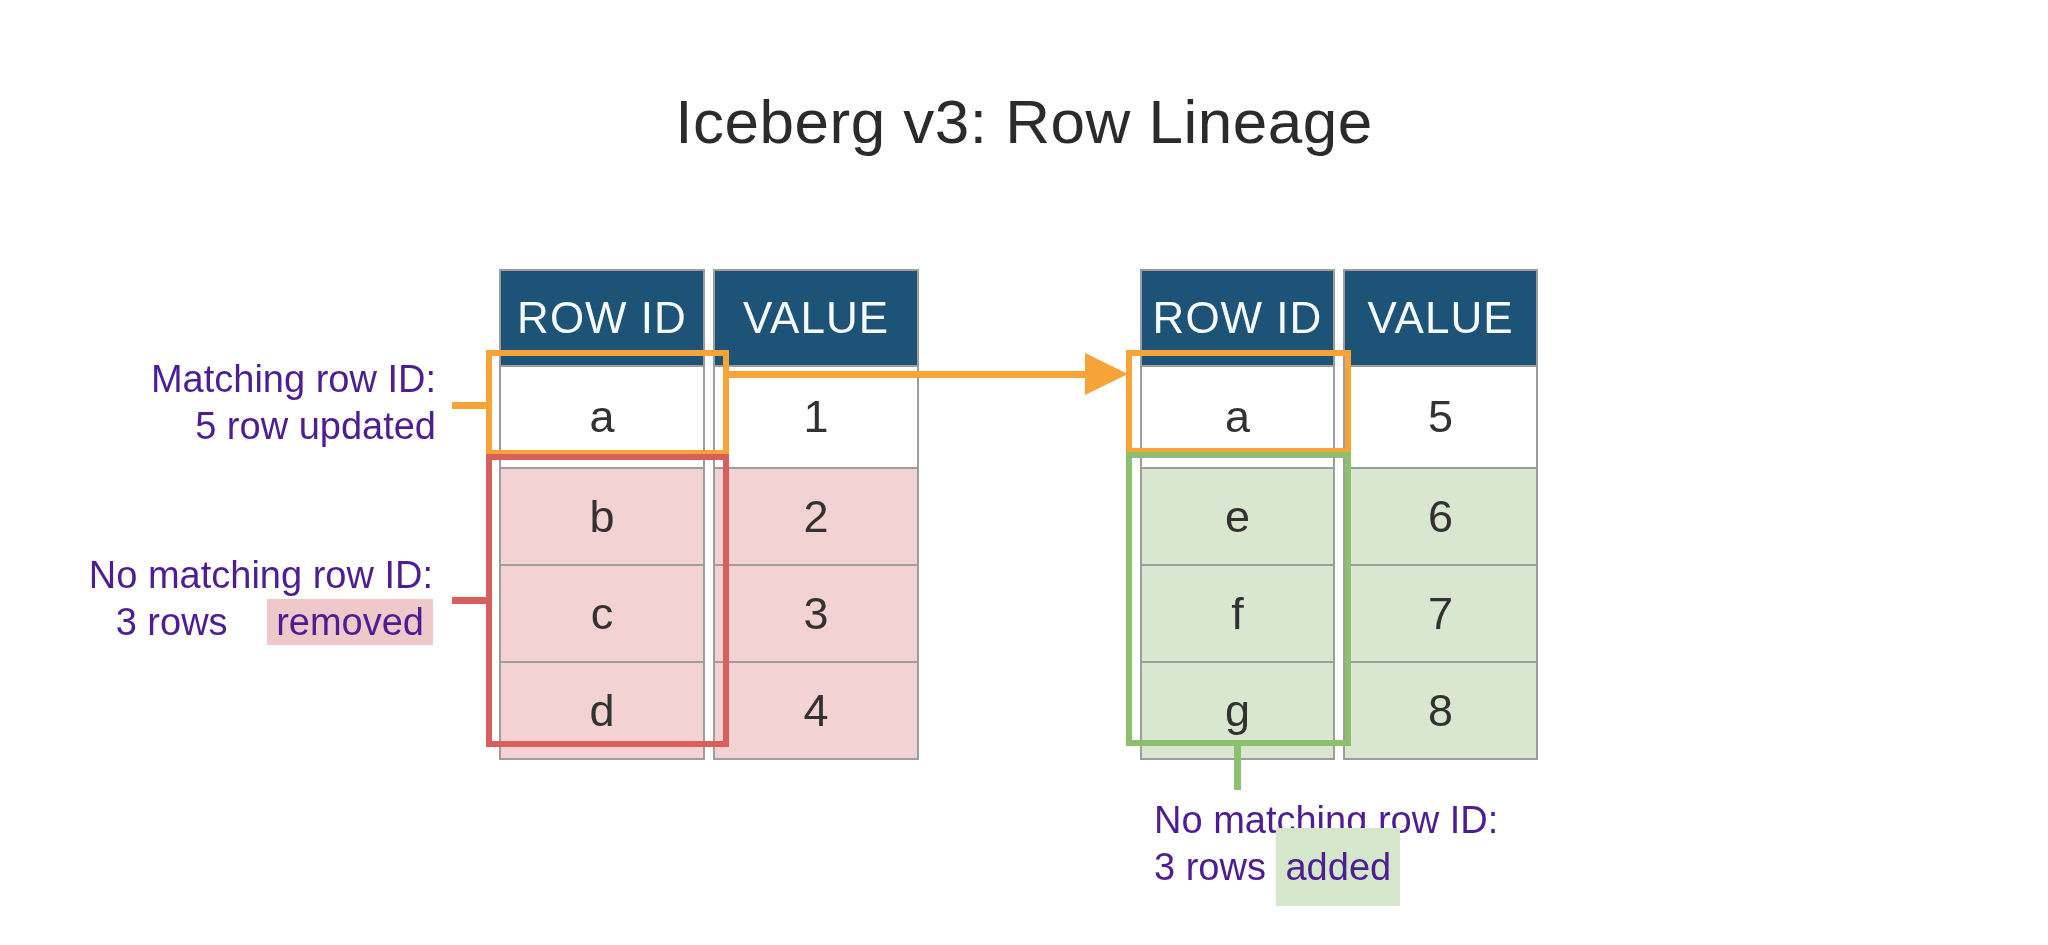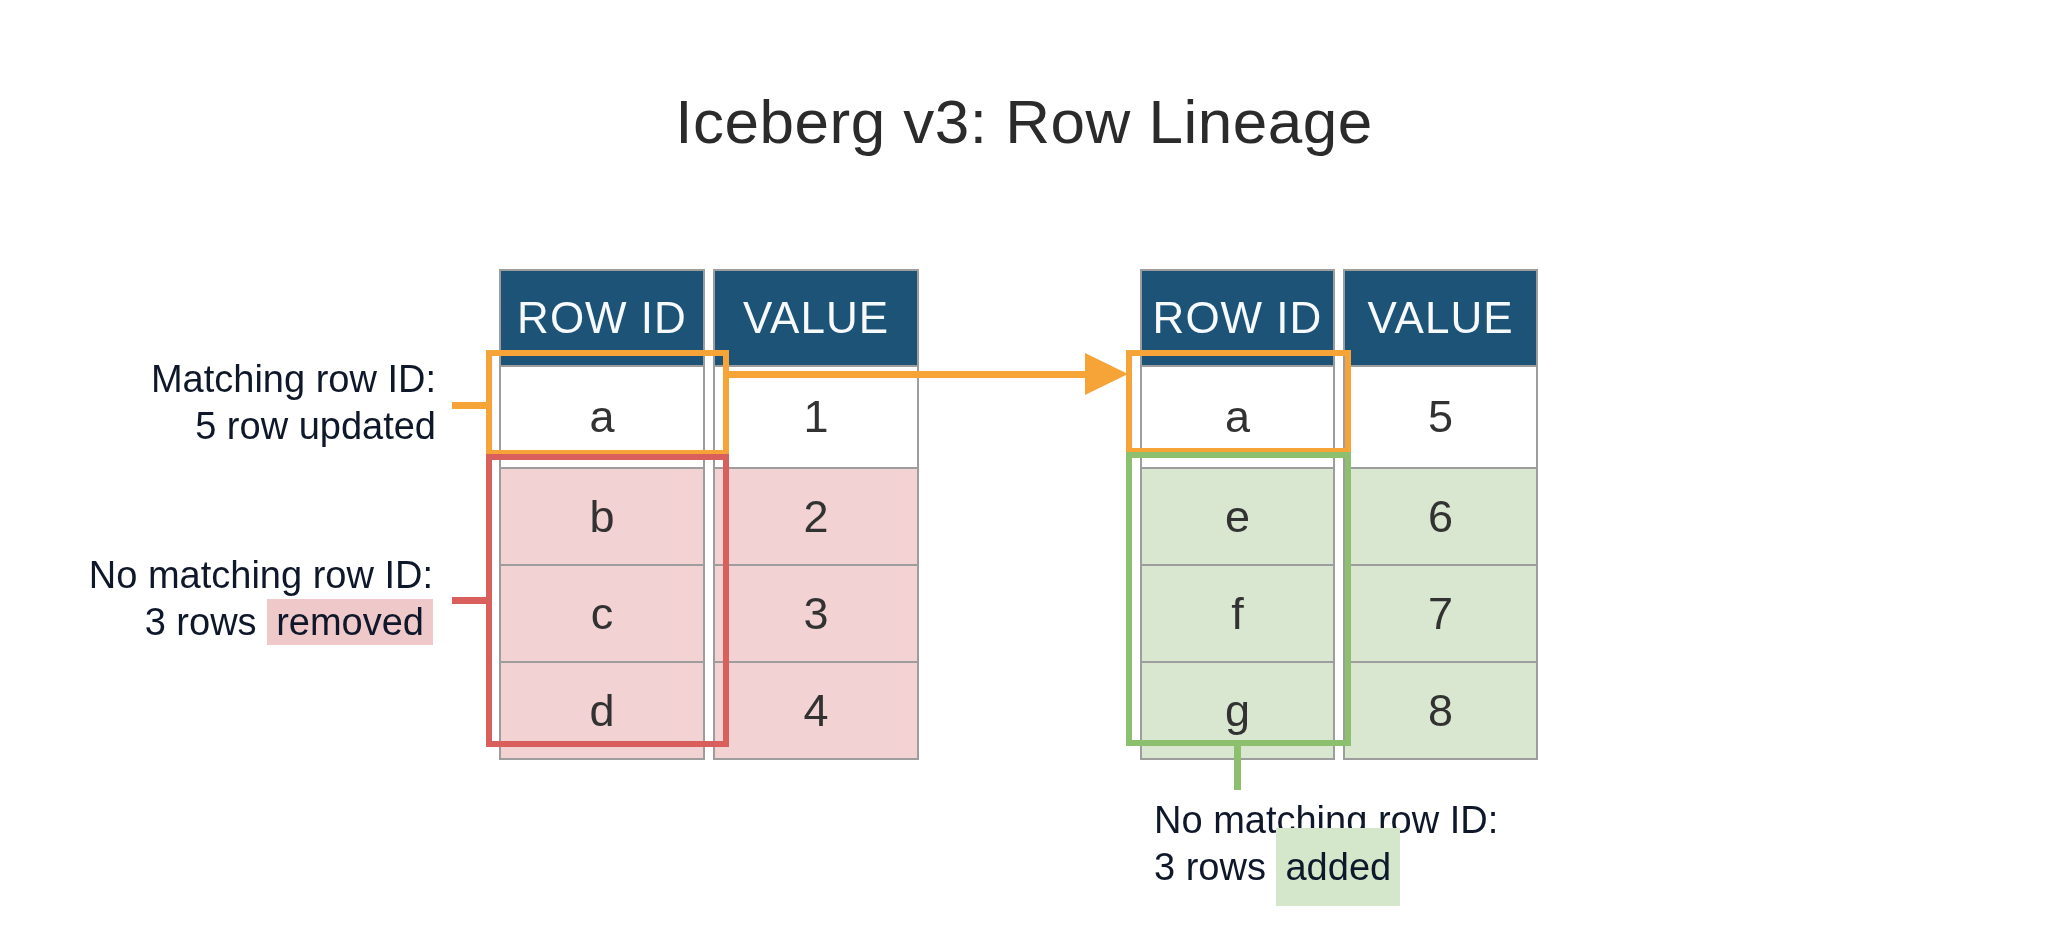"Matching row ID:" .note { color: #0f172a -> #4c1d95 }
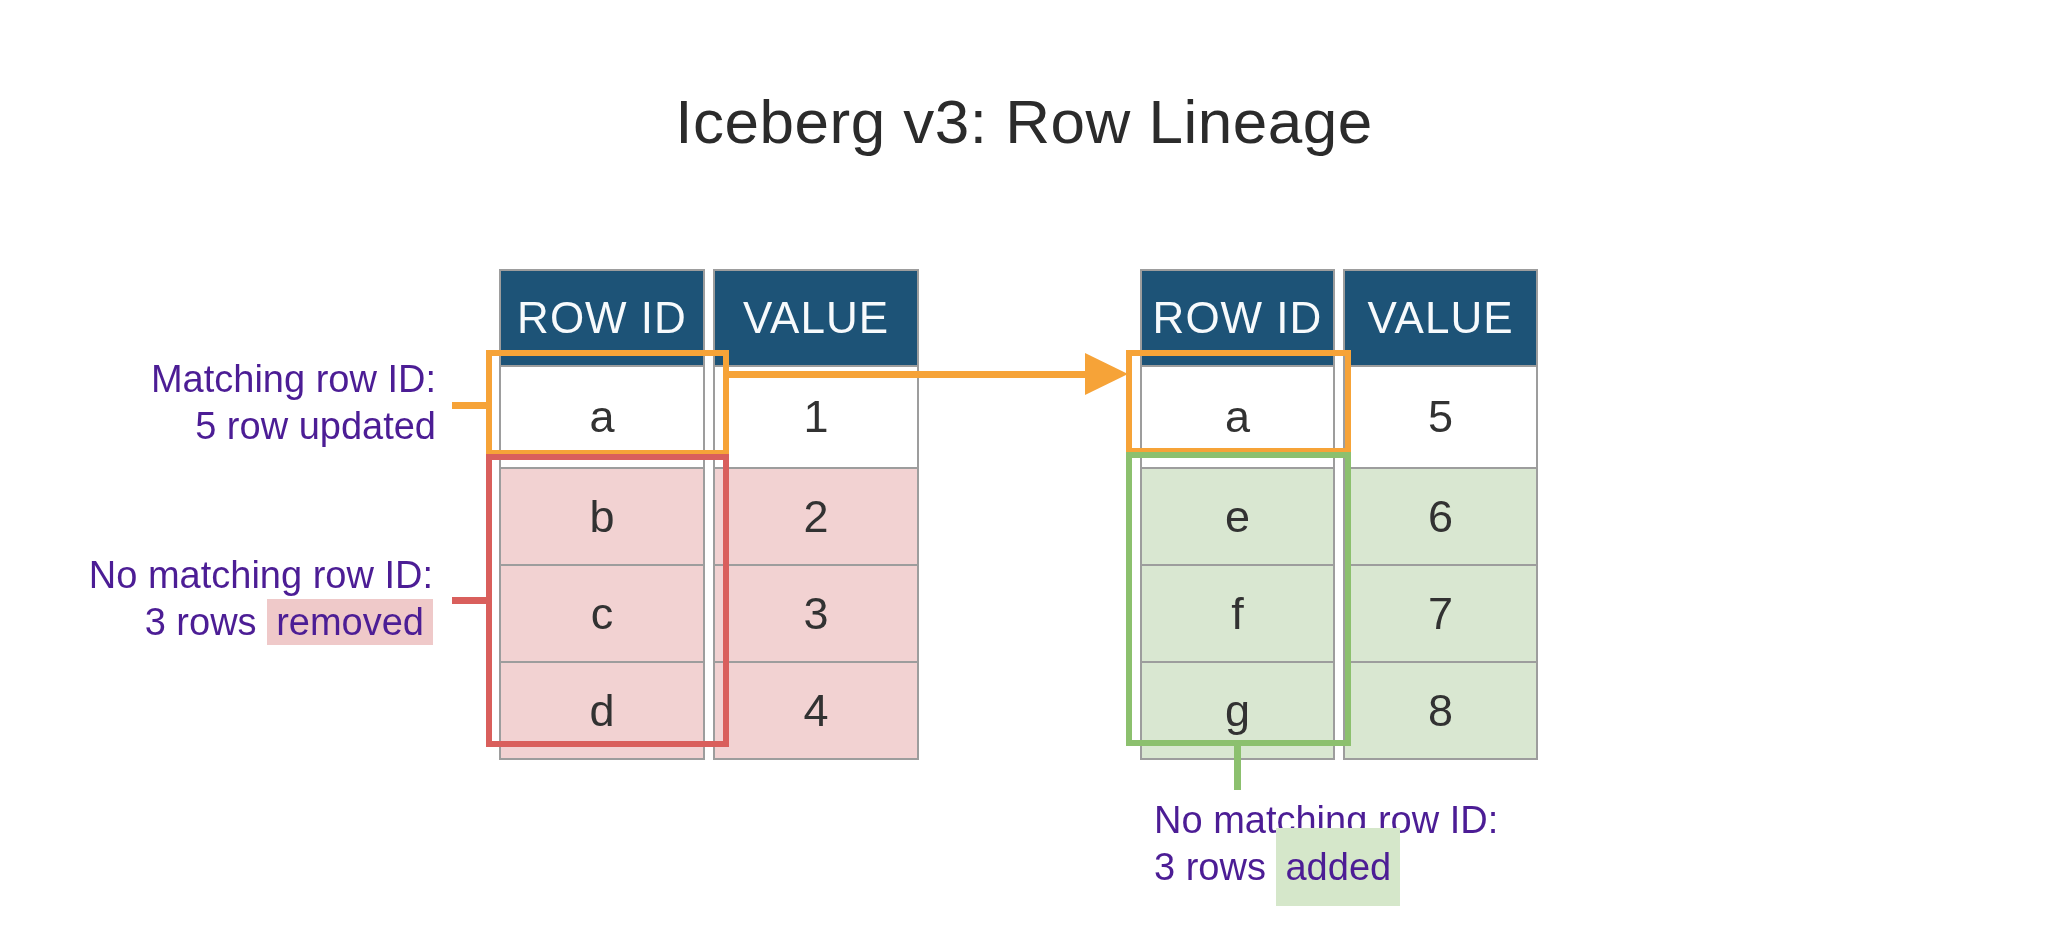"removed" .hl-removed { margin-left: none -> 29px }
